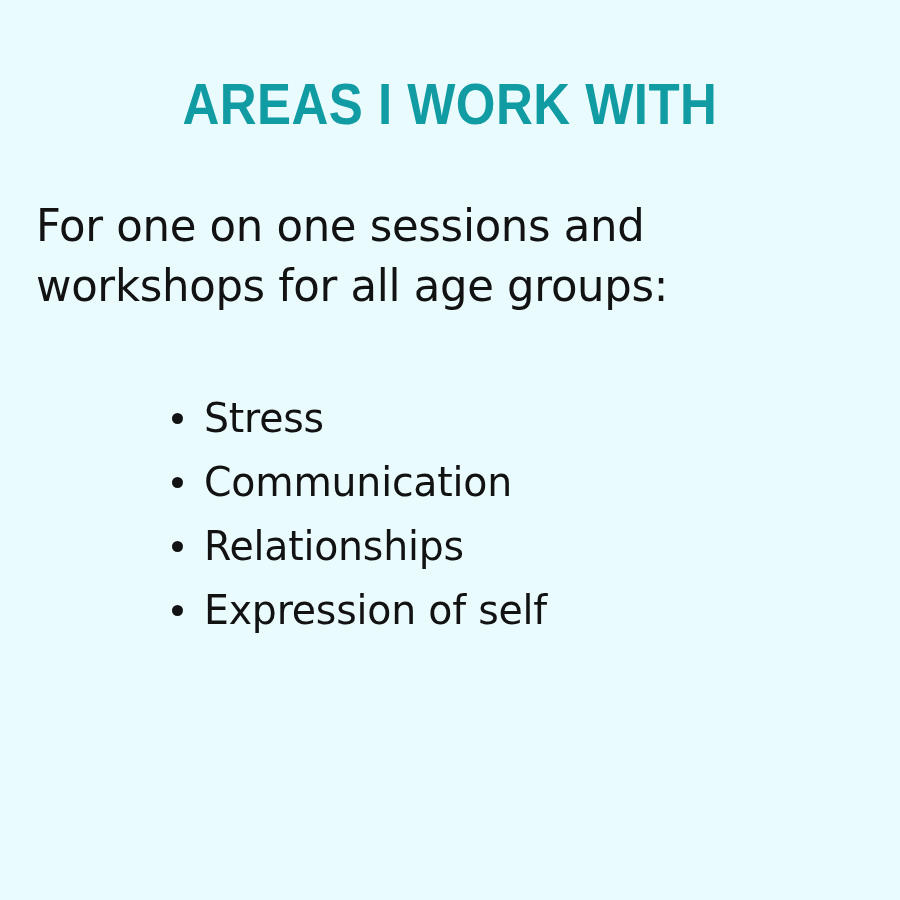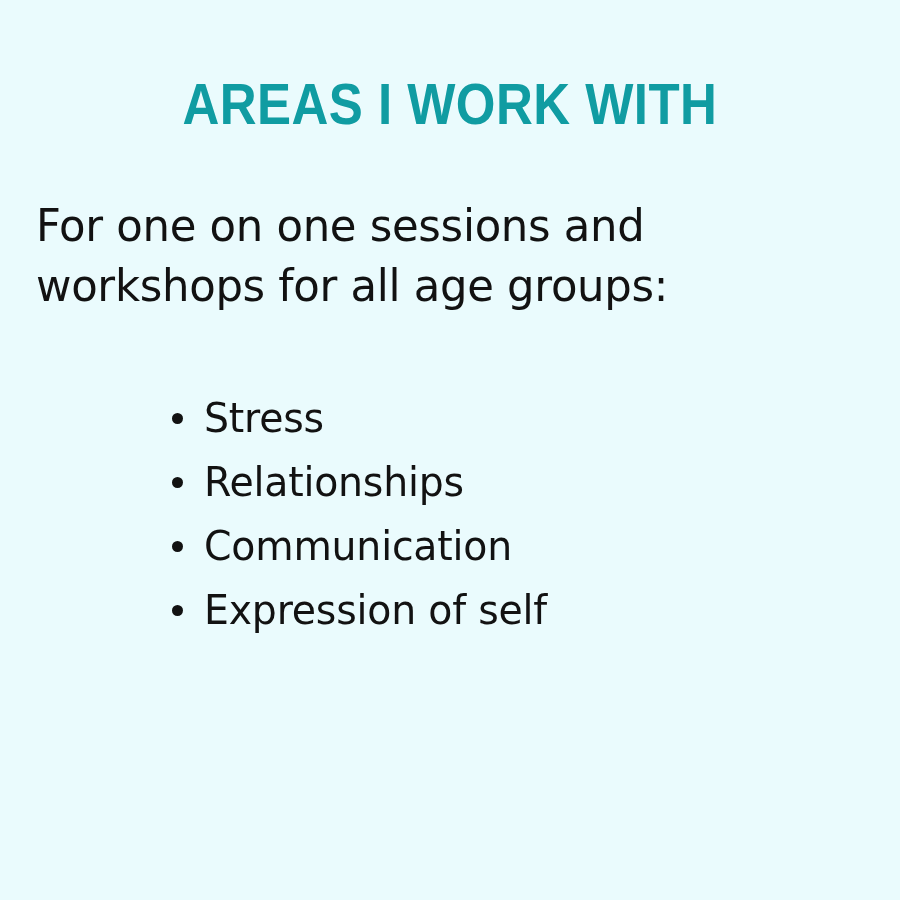"Relationships" li { order: before "Communication" -> after "Communication" }
